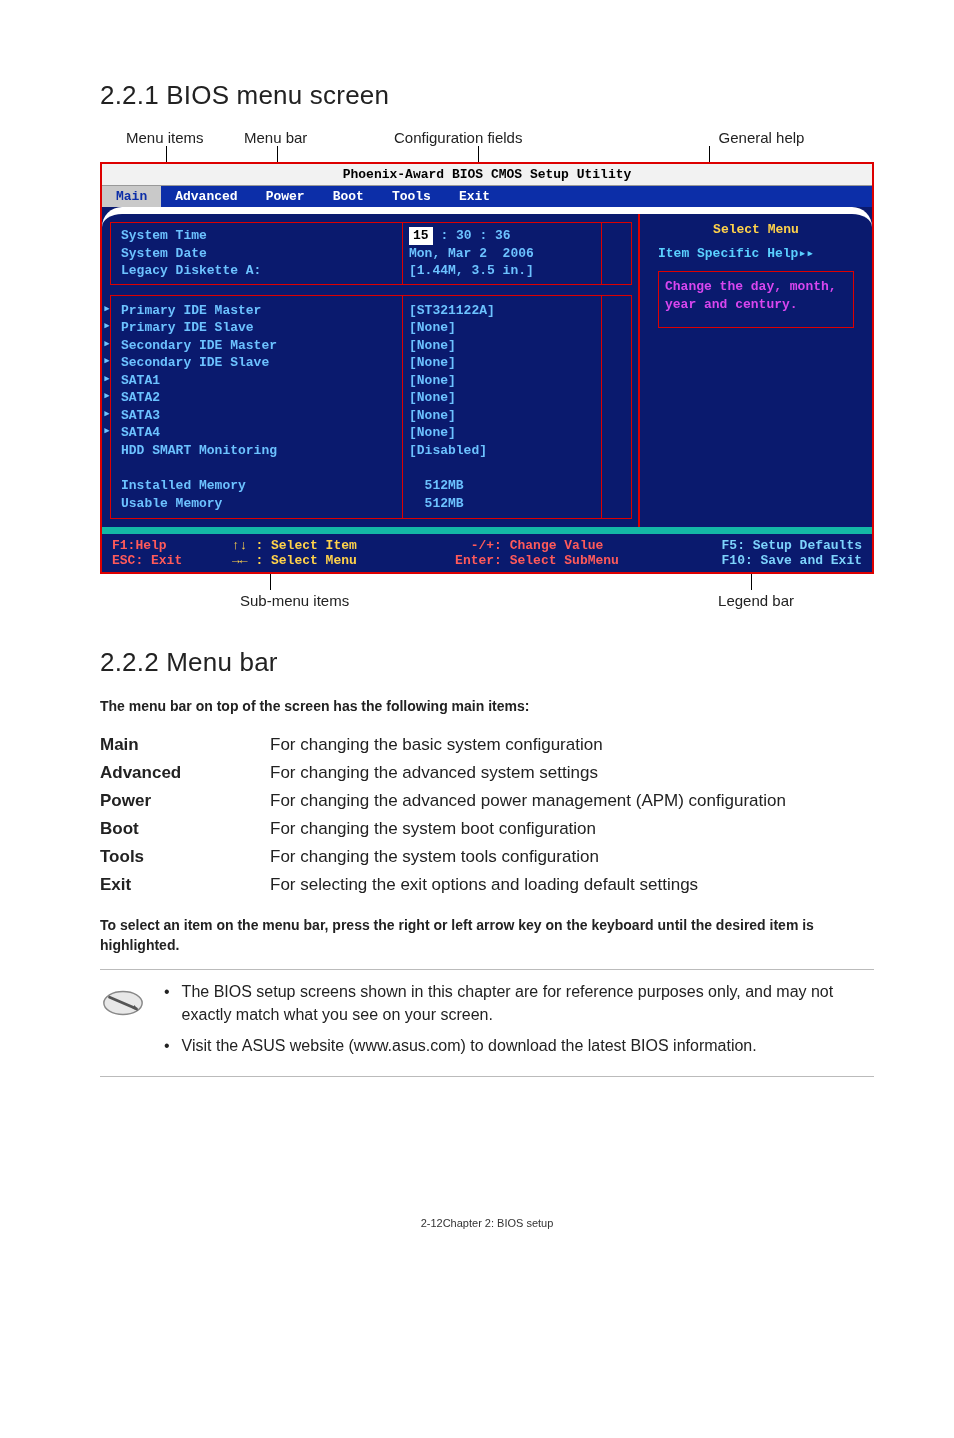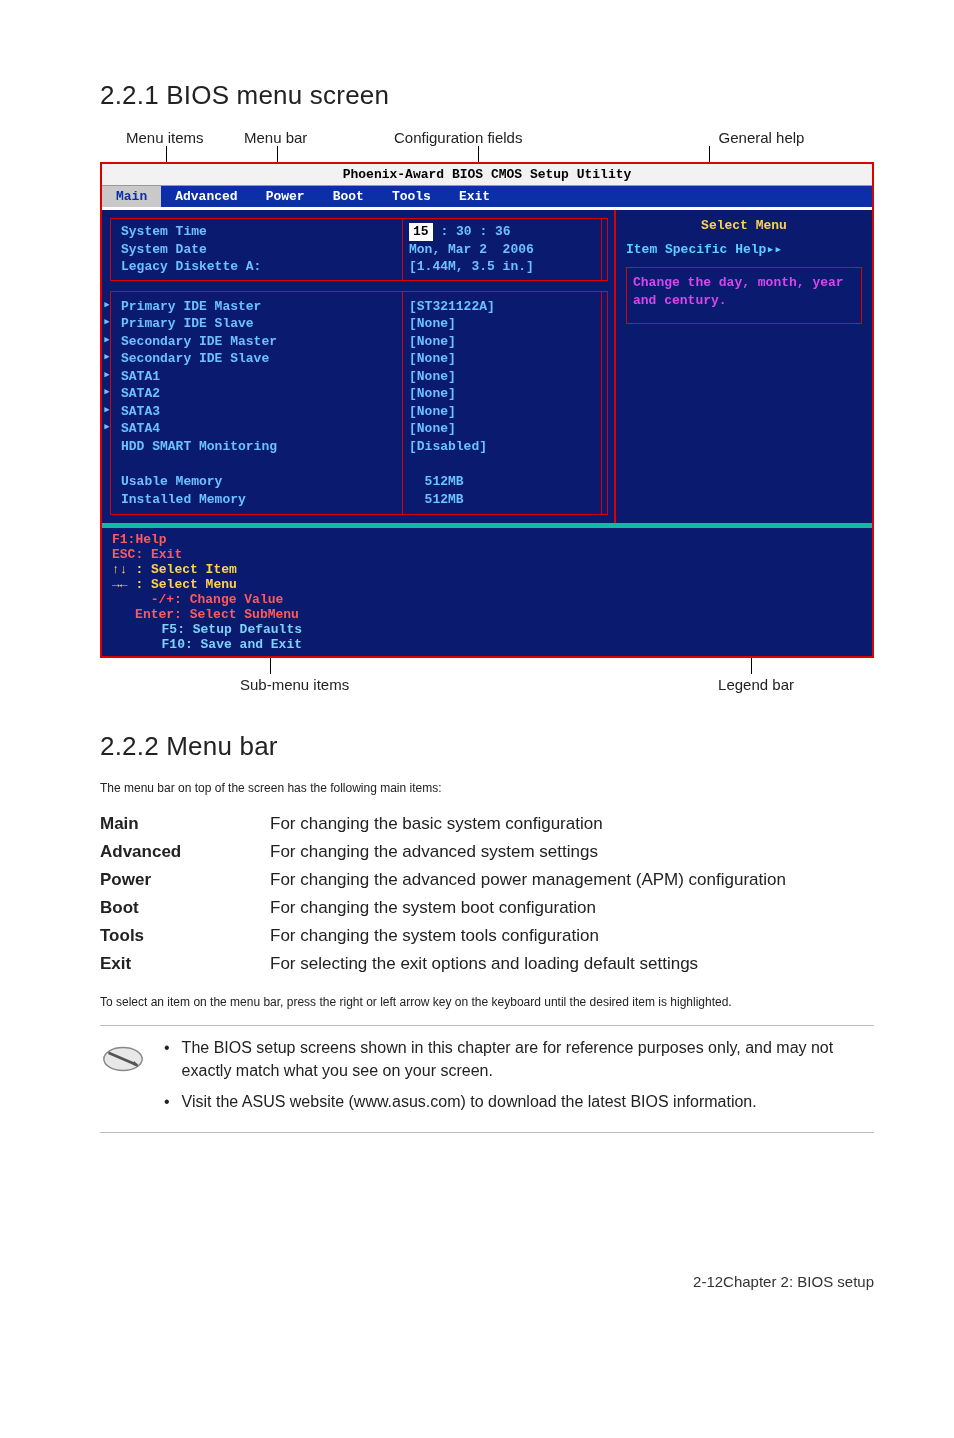"System Time" .bios-body { border-radius: none -> 20px; border-top: 3px solid #ffffff -> 7px solid #ffffff }
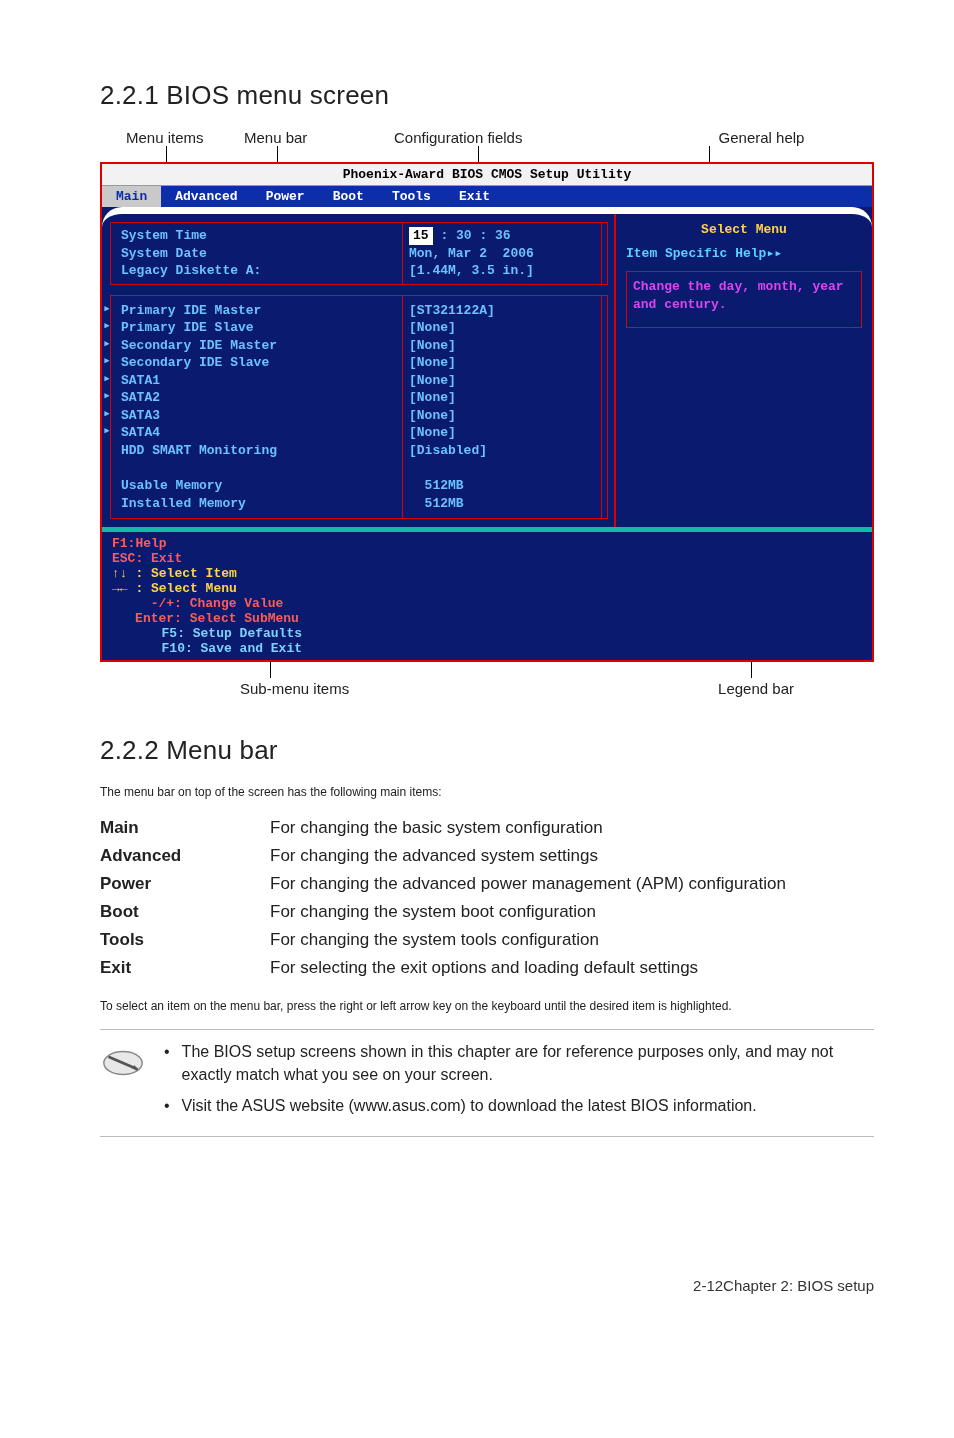"Select Menu" .bios-right { padding: 8px 10px -> 8px 18px; width: 256px -> 232px }
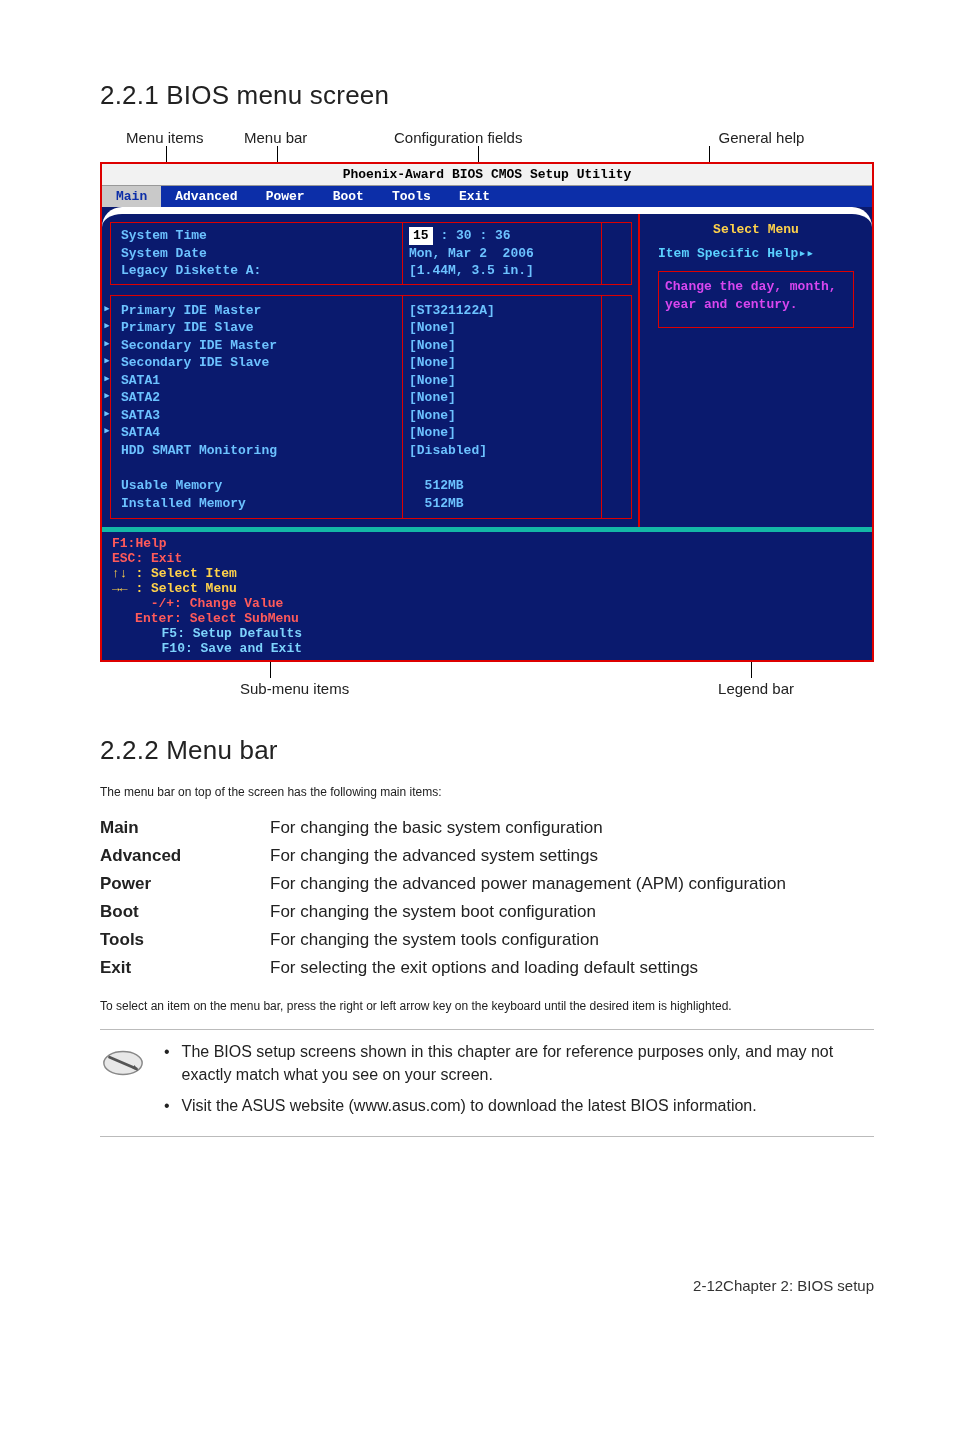"Usable Memory" div.bios-row { order: before "Installed Memory" -> after "Installed Memory" }
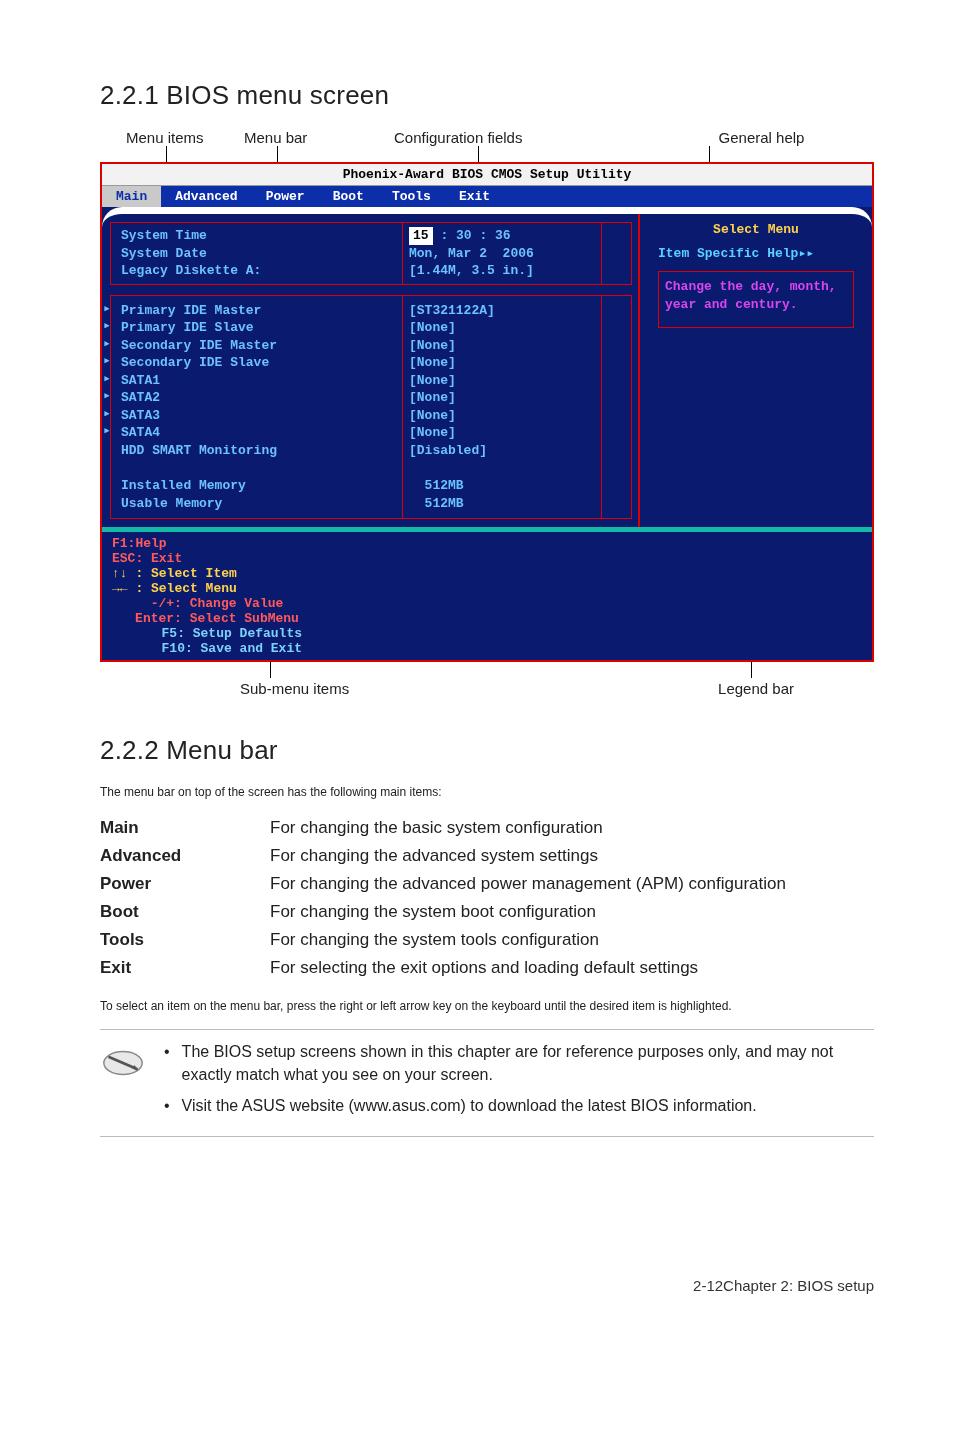"F1:Help" .bios-legend { border-top: 5px solid #14b8a6 -> 7px solid #14b8a6; flex-direction: column -> none }
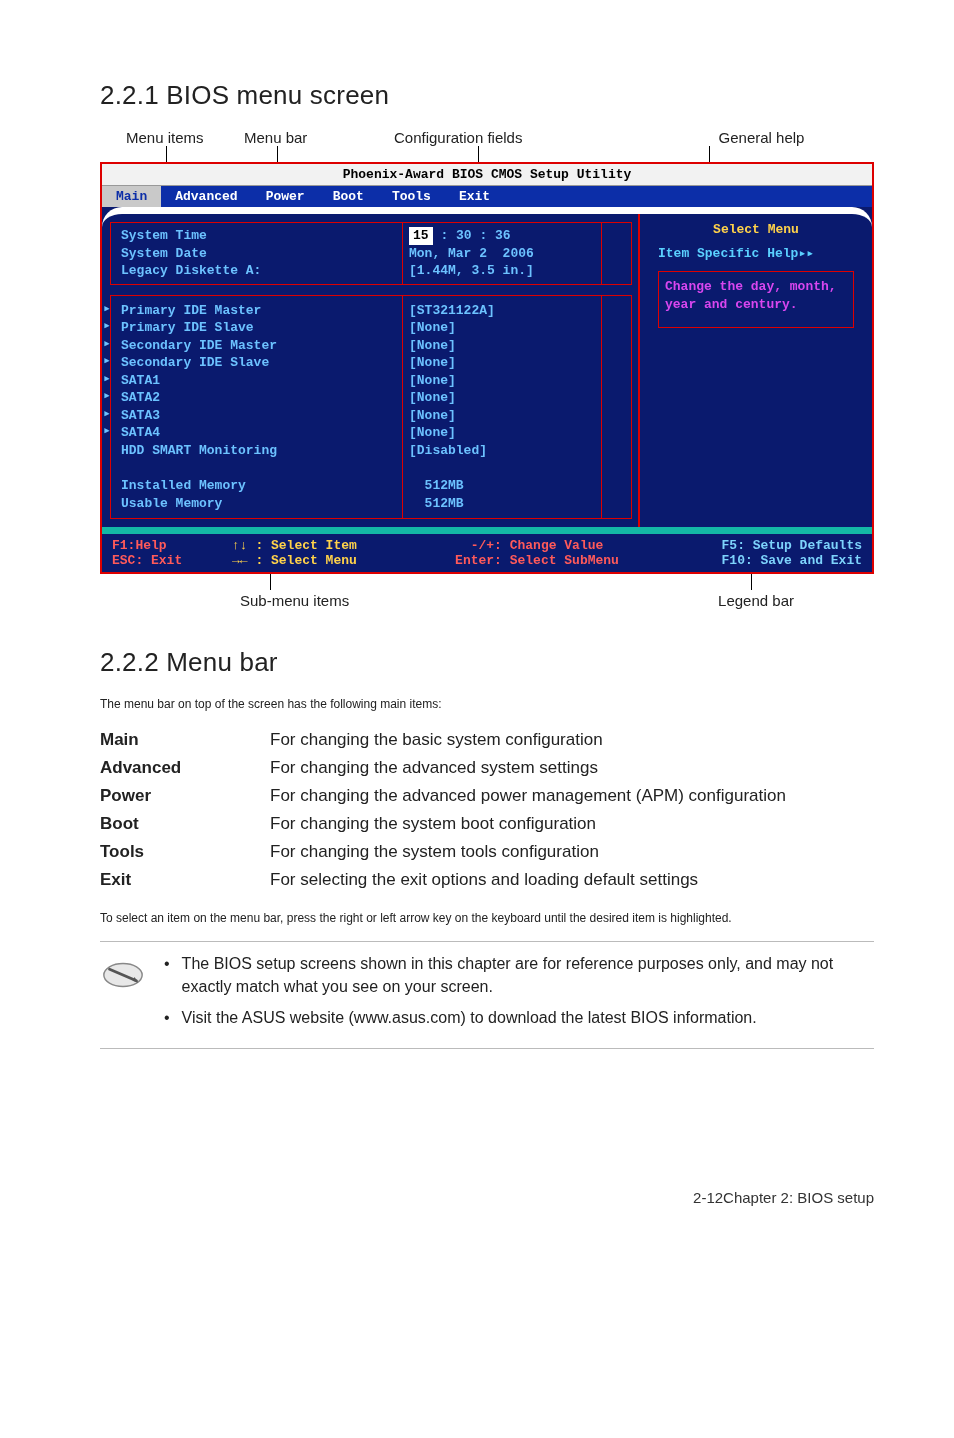"The menu bar on top" .body-text { font-size: 12px -> 14px; font-weight: none -> bold }
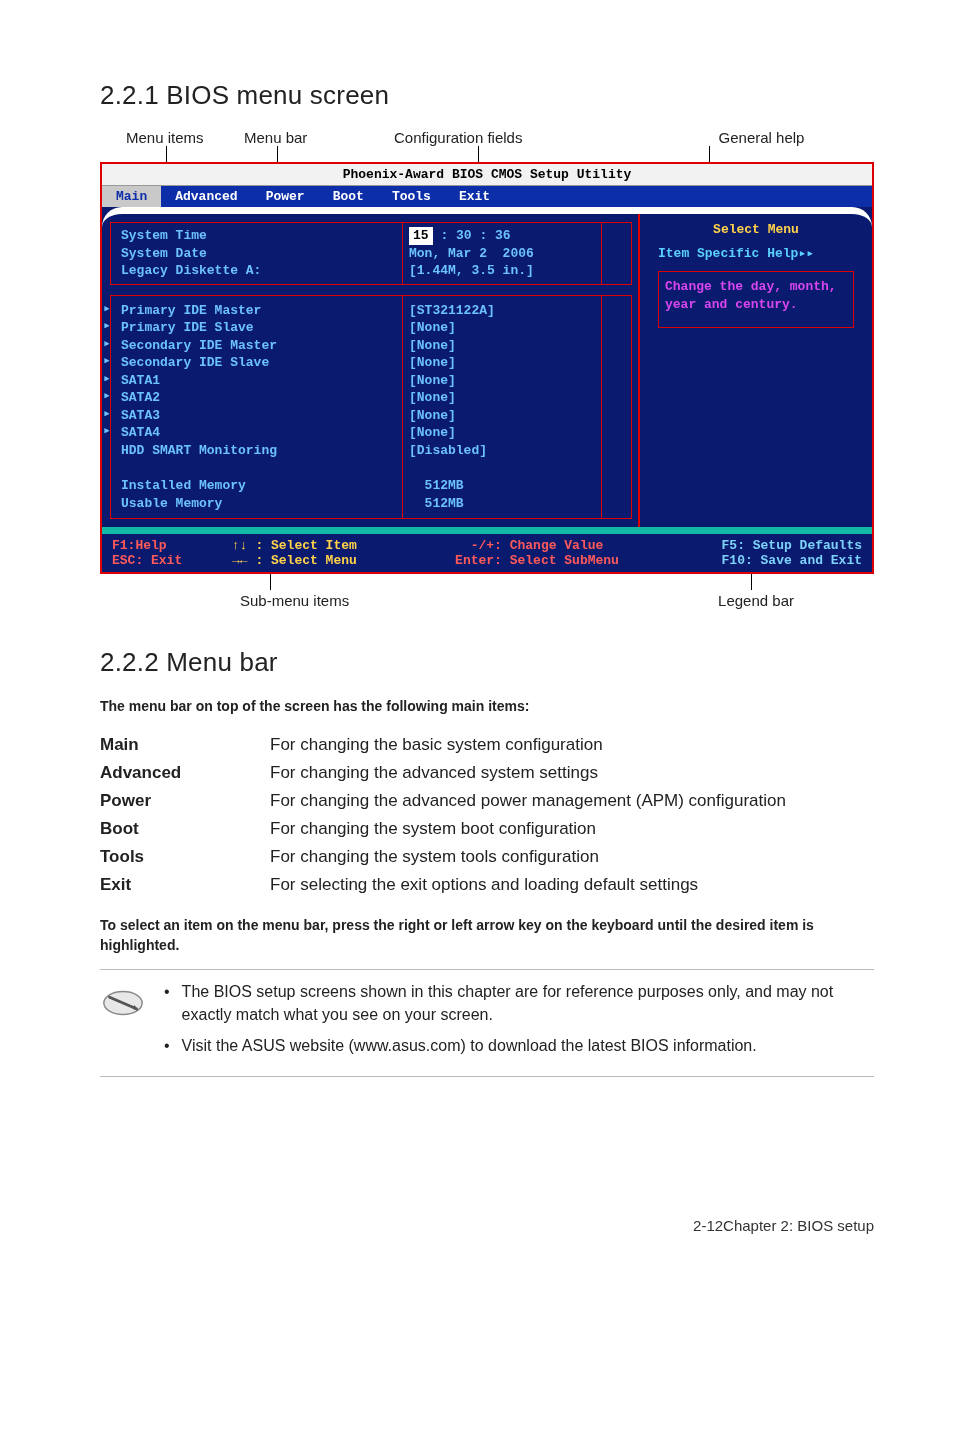"2-12" .footer { font-size: 15px -> 11px; justify-content: flex-end -> center }
